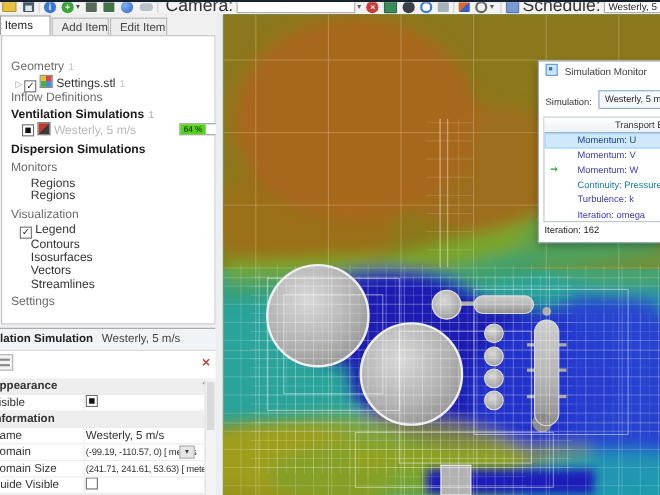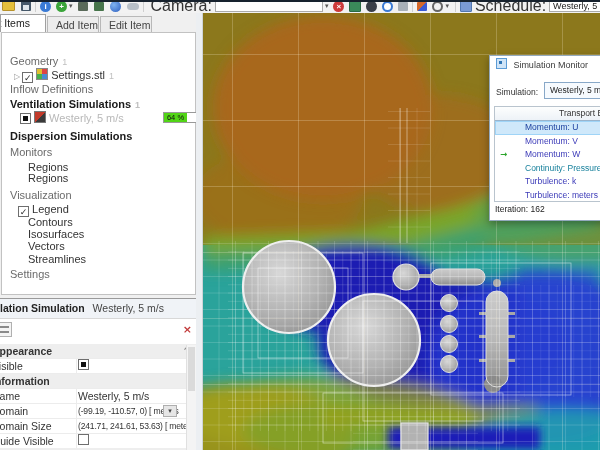"Turbulence: meters" span { text: Turbulence: meters -> Iteration: omega }
